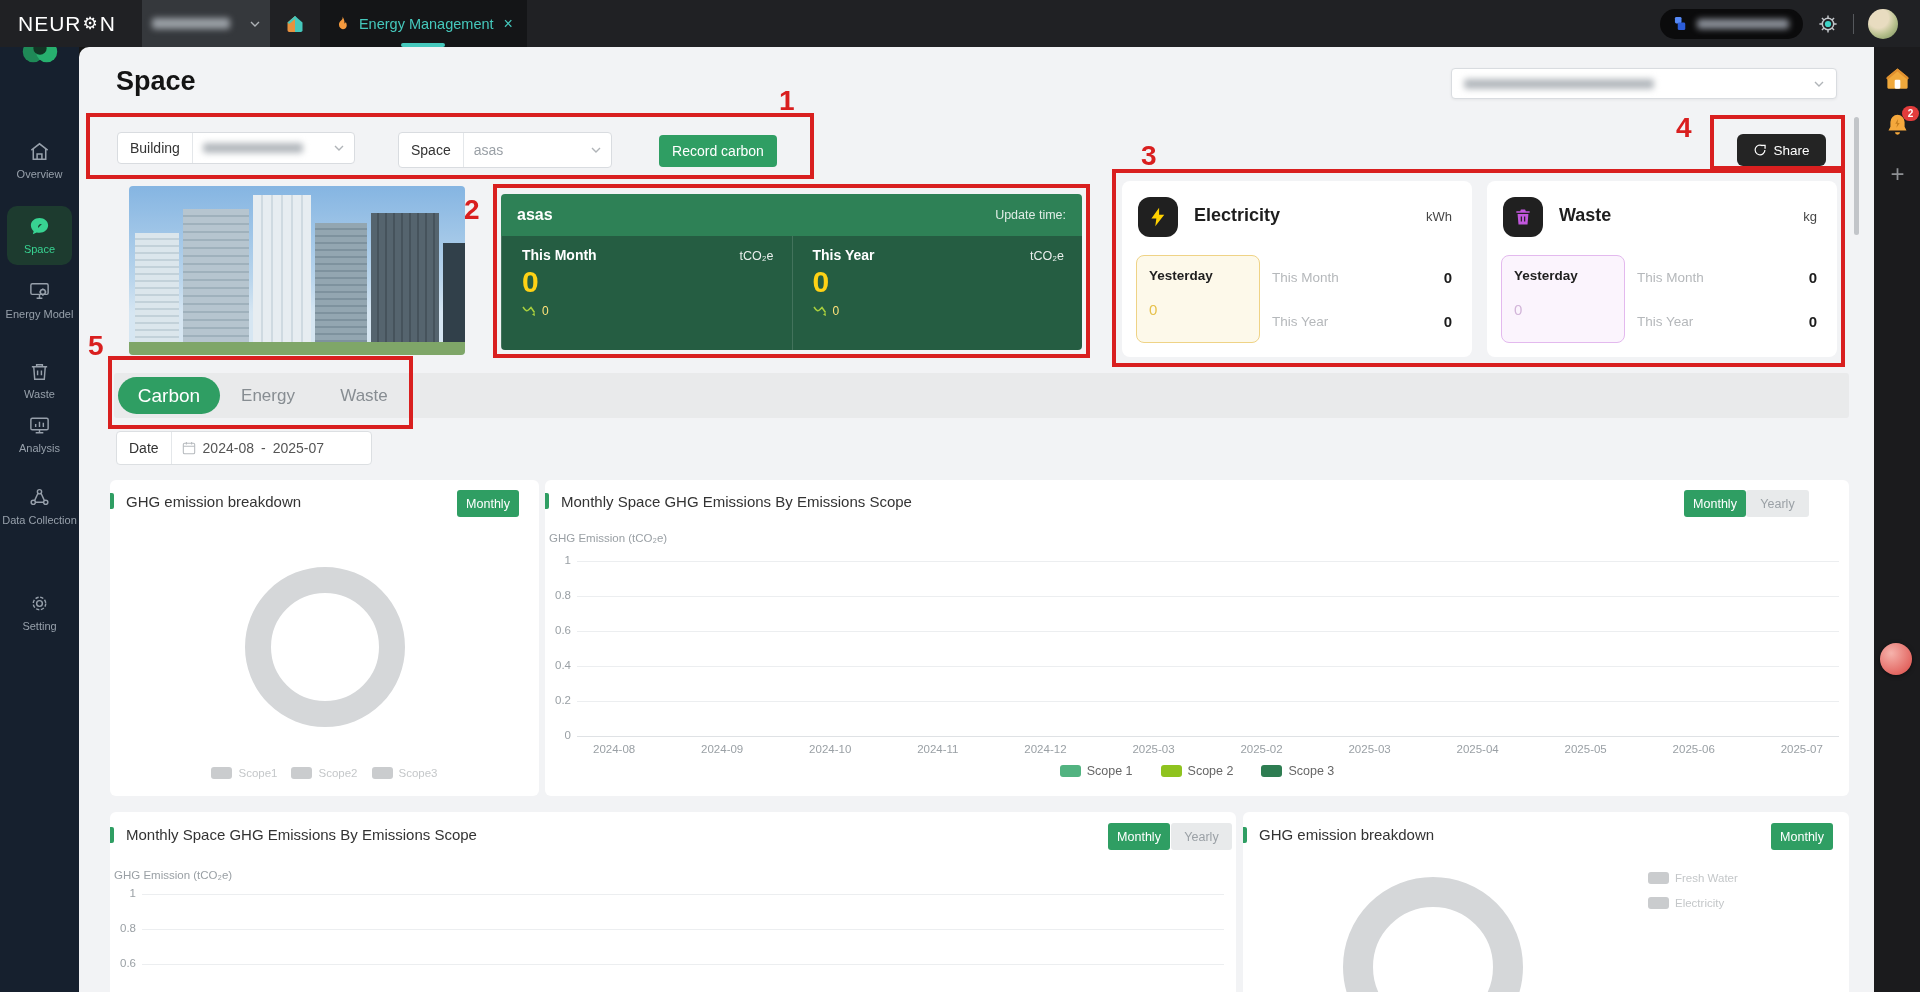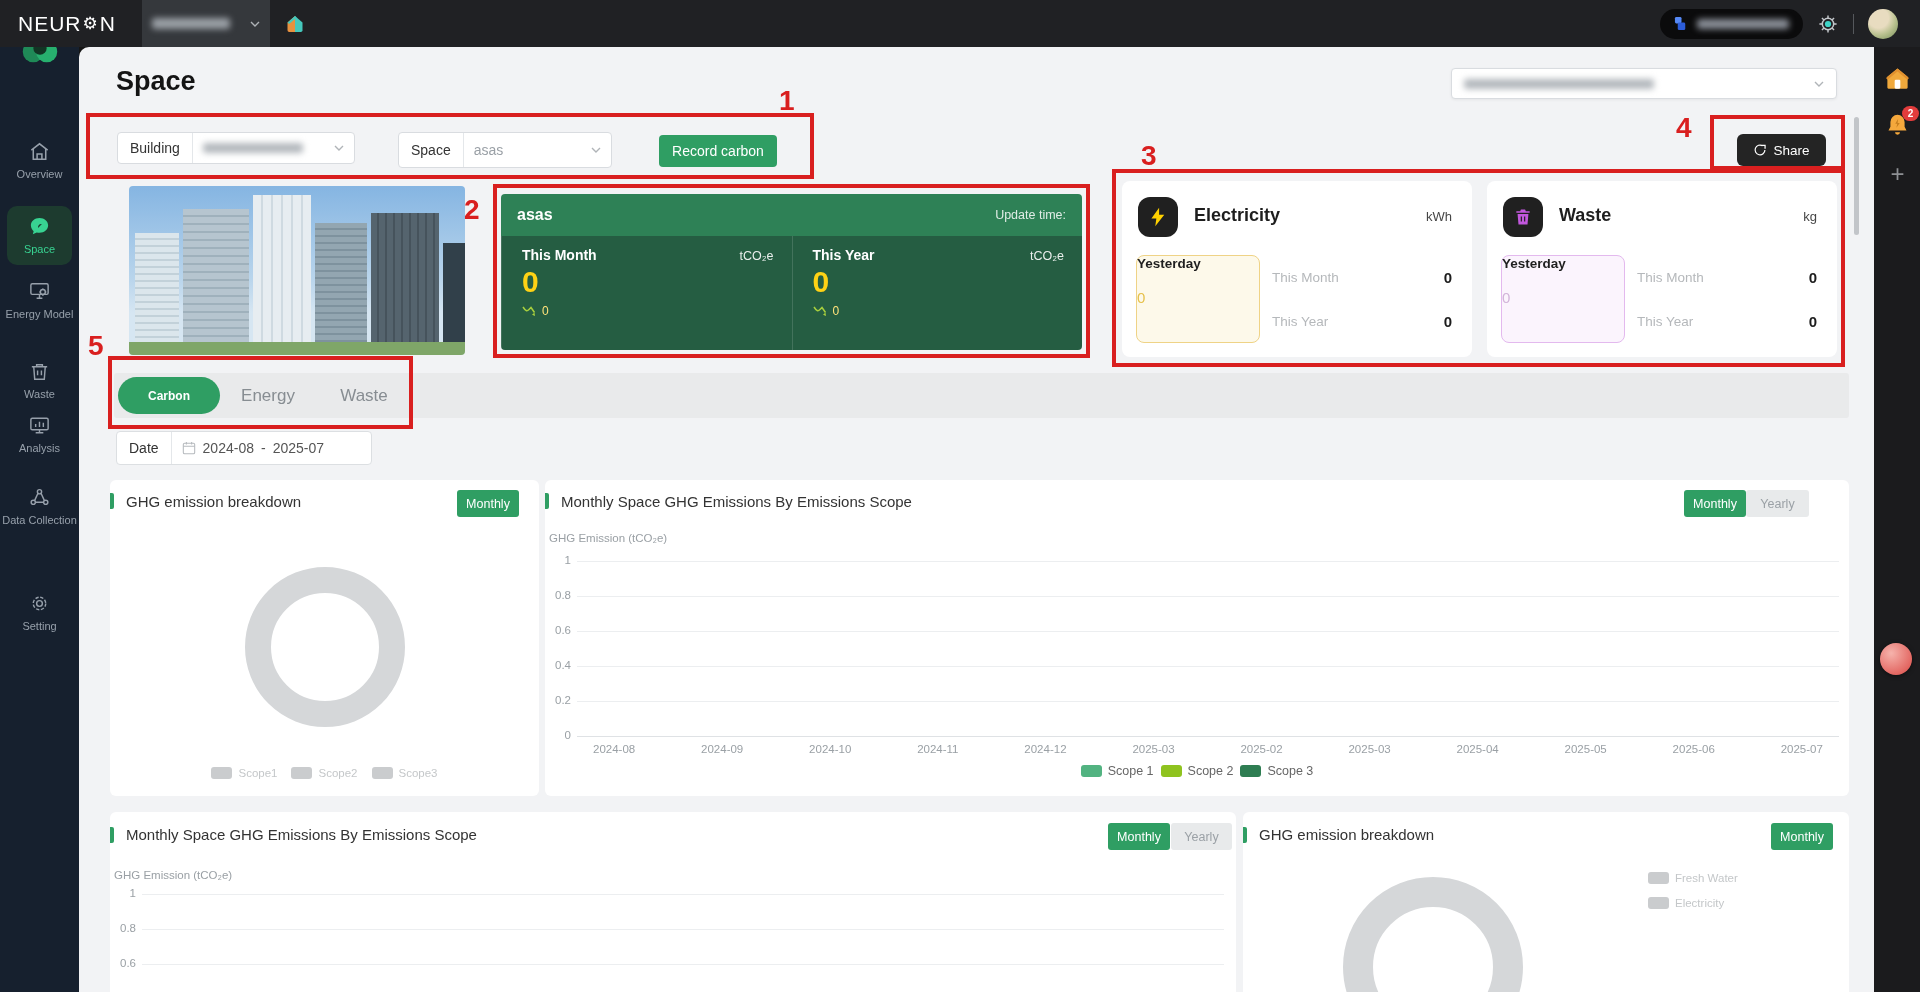"Energy Management" div.em-tab { html: none -> <div> <svg> <path></path> </svg> <span>Energy Management</span> <span>×</span> </div> }
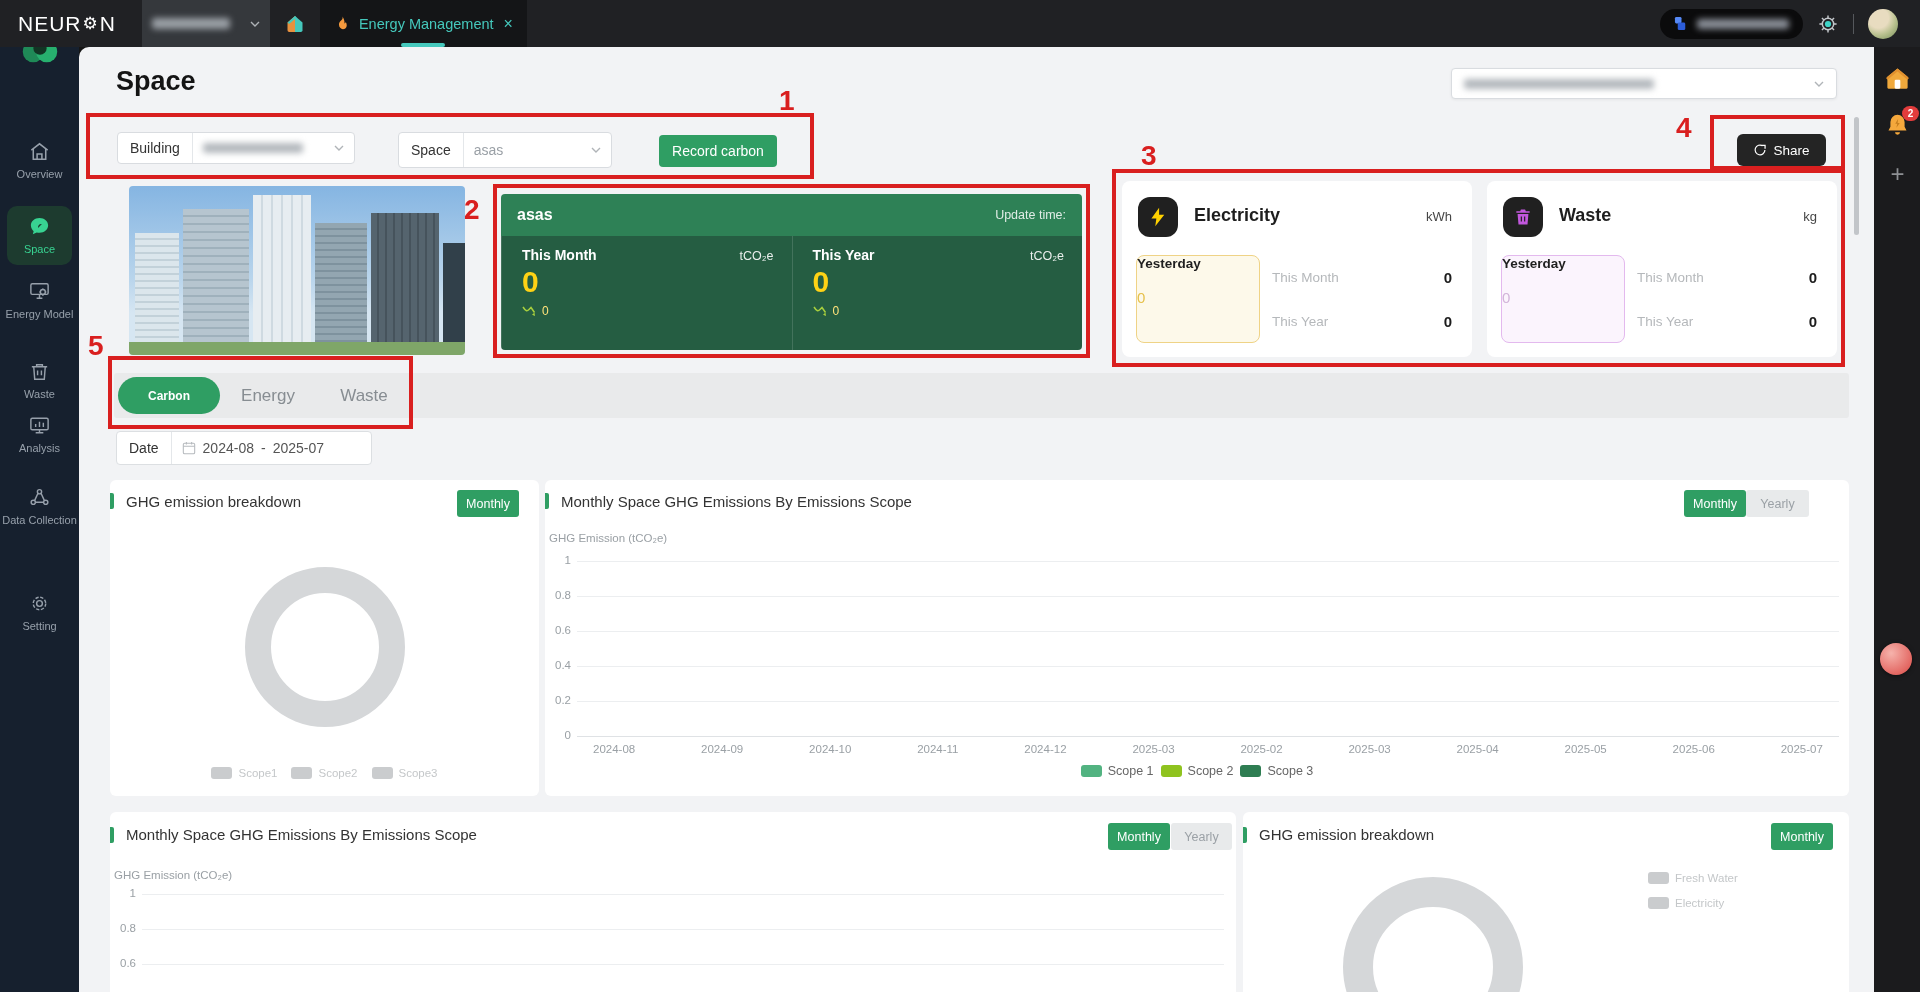"Yesterday" .ybox { padding: none -> 12px }
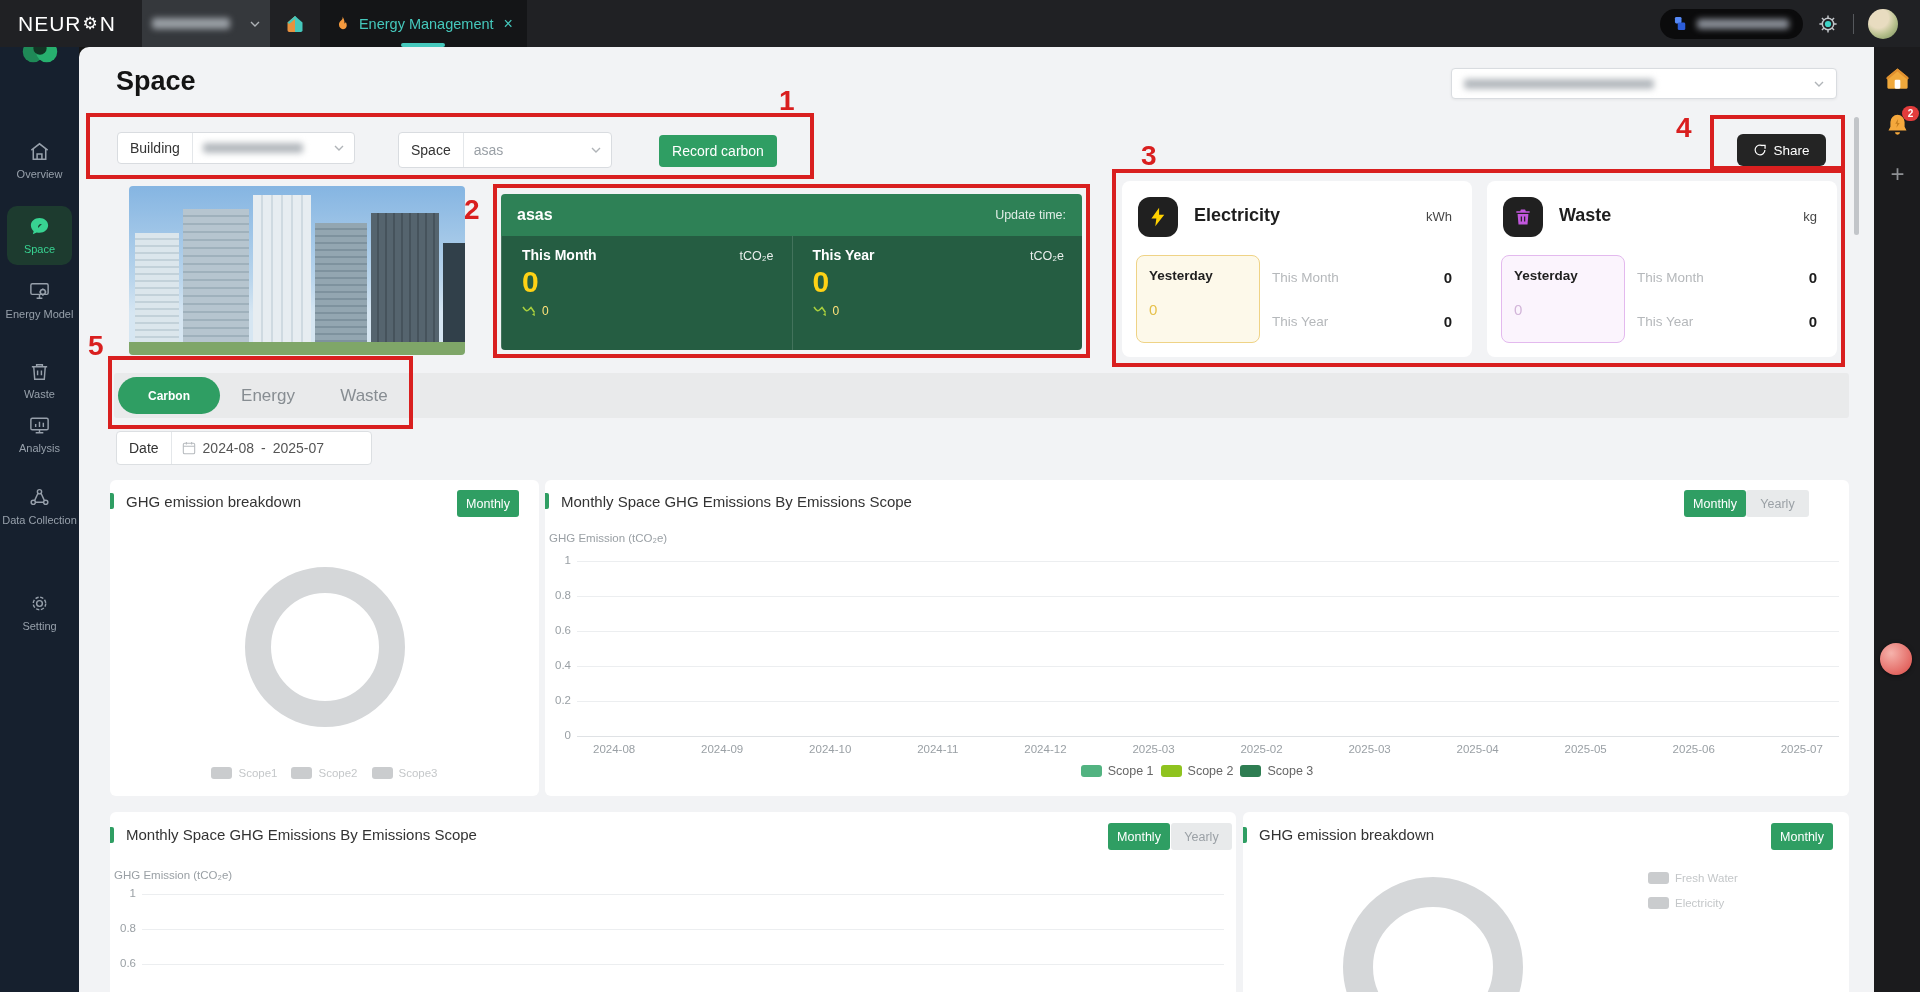"Carbon" .tab-pill { font-size: 12px -> 19px; font-weight: bold -> normal }
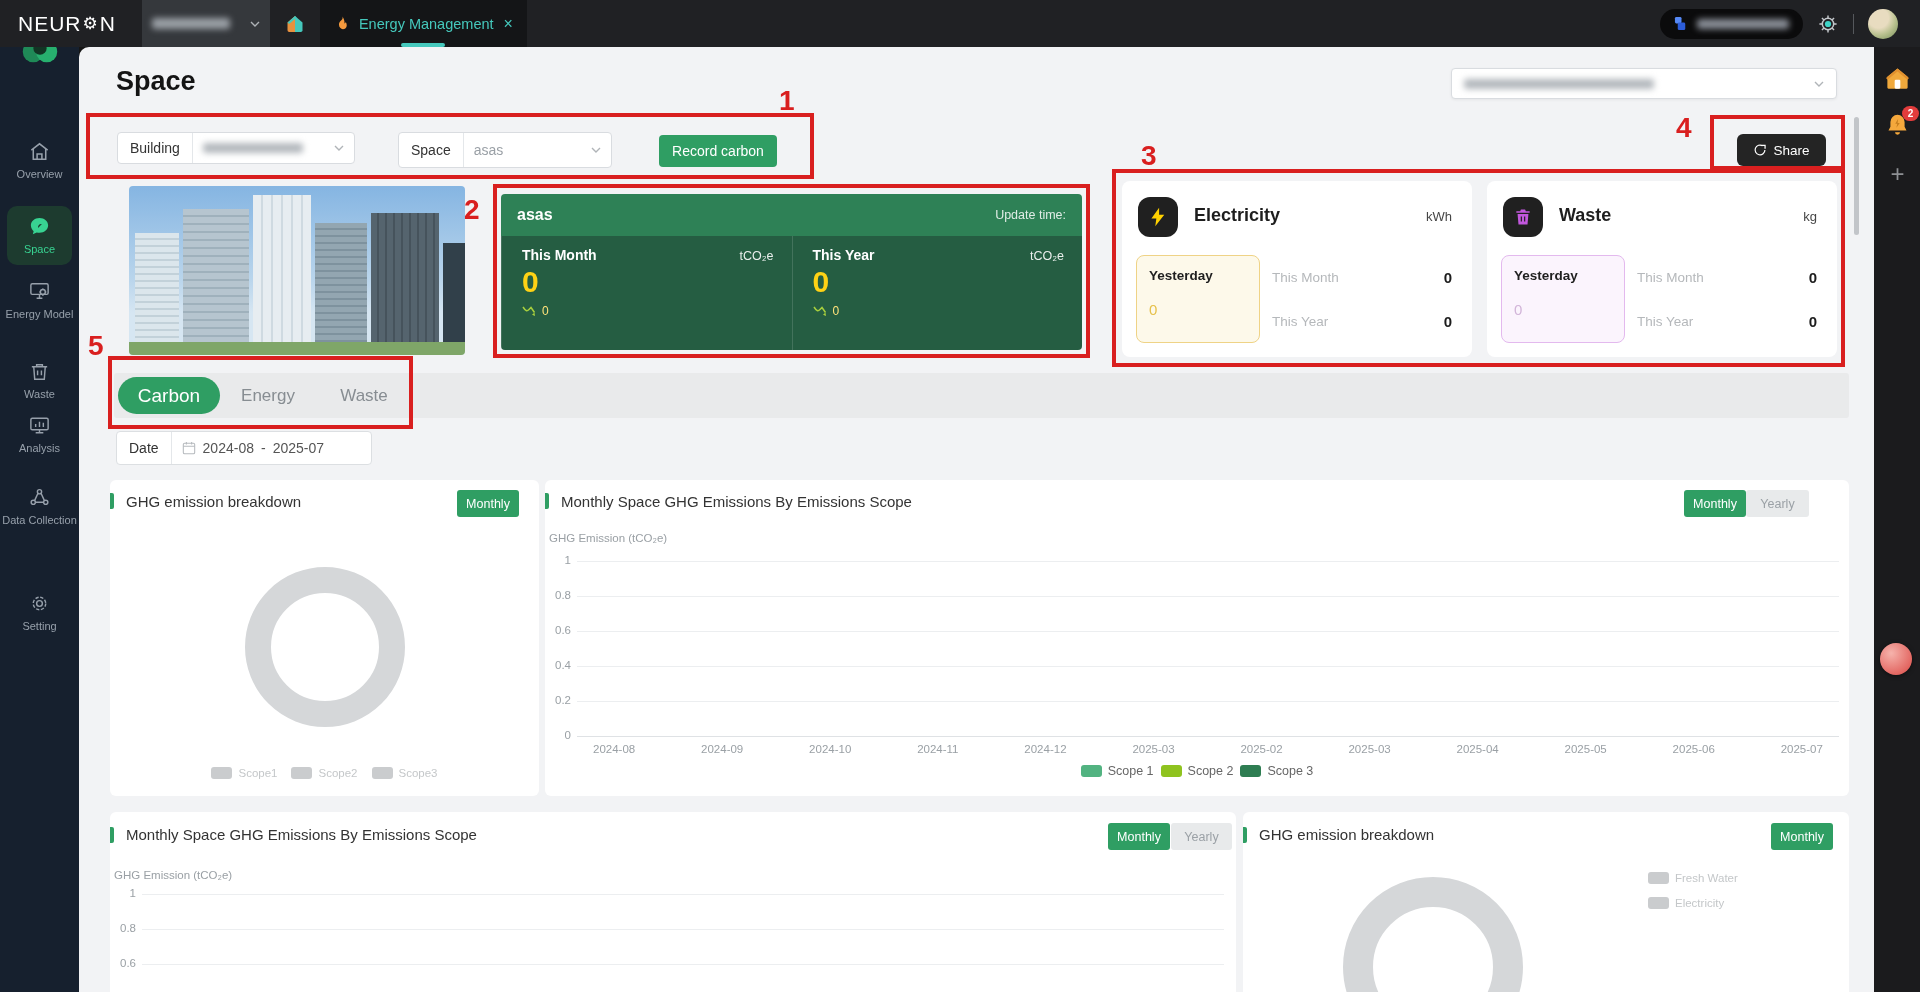"Scope 1" .legend { gap: 7px -> 28px }
